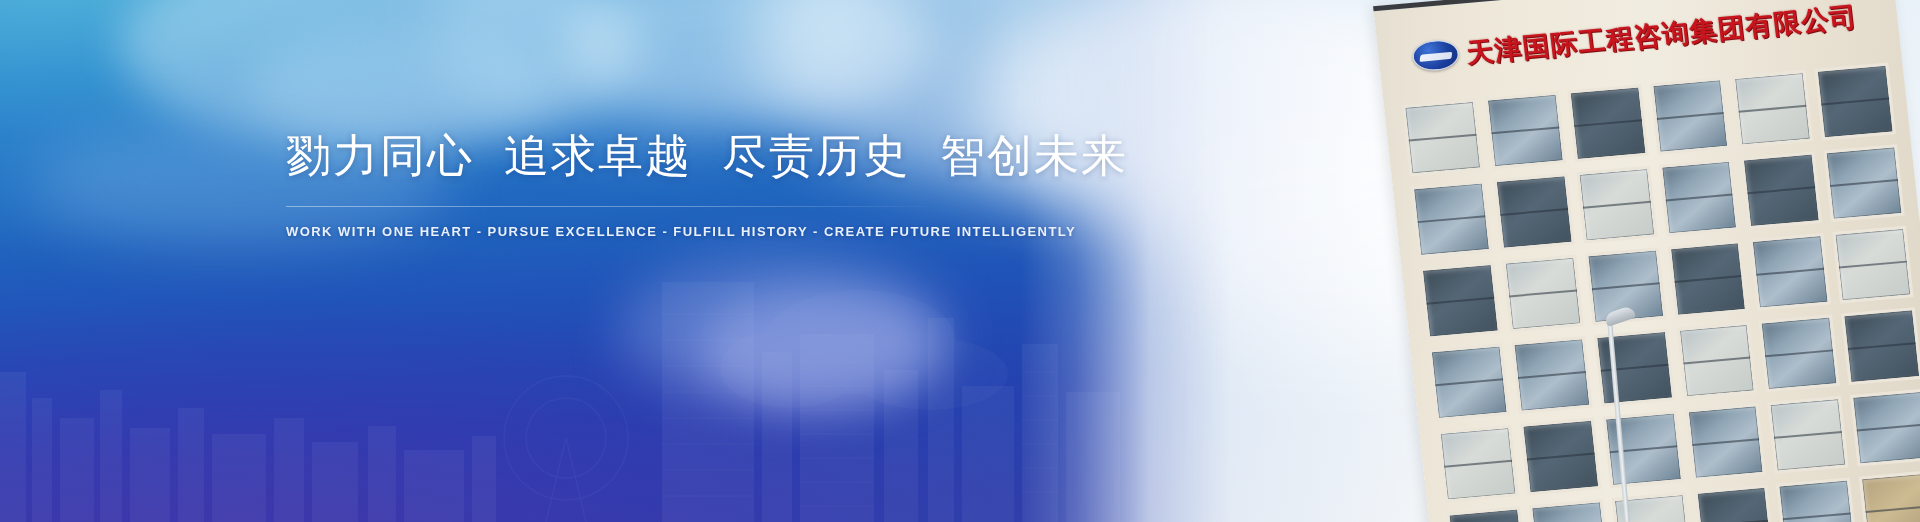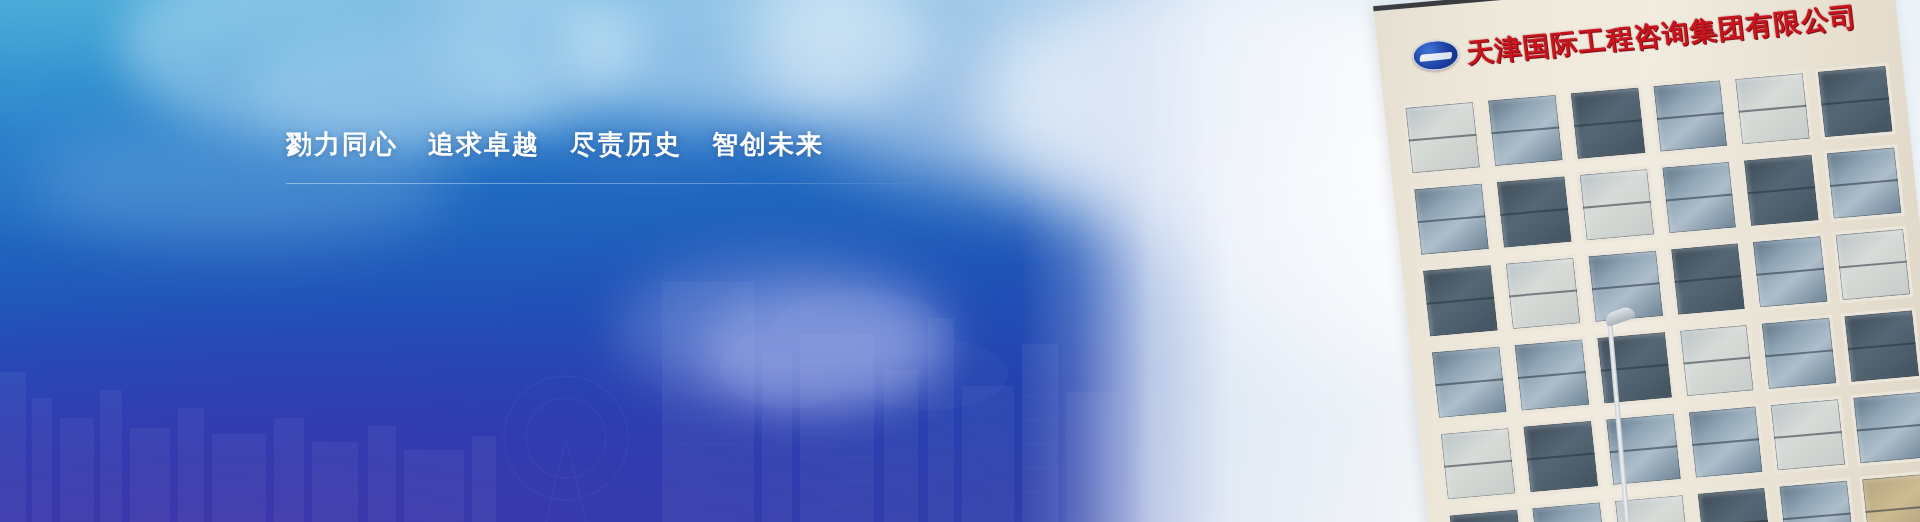"勠力同心 追求卓越 尽责历史 智创未来" .headline { font-size: 26px -> 45px; font-weight: bold -> normal }
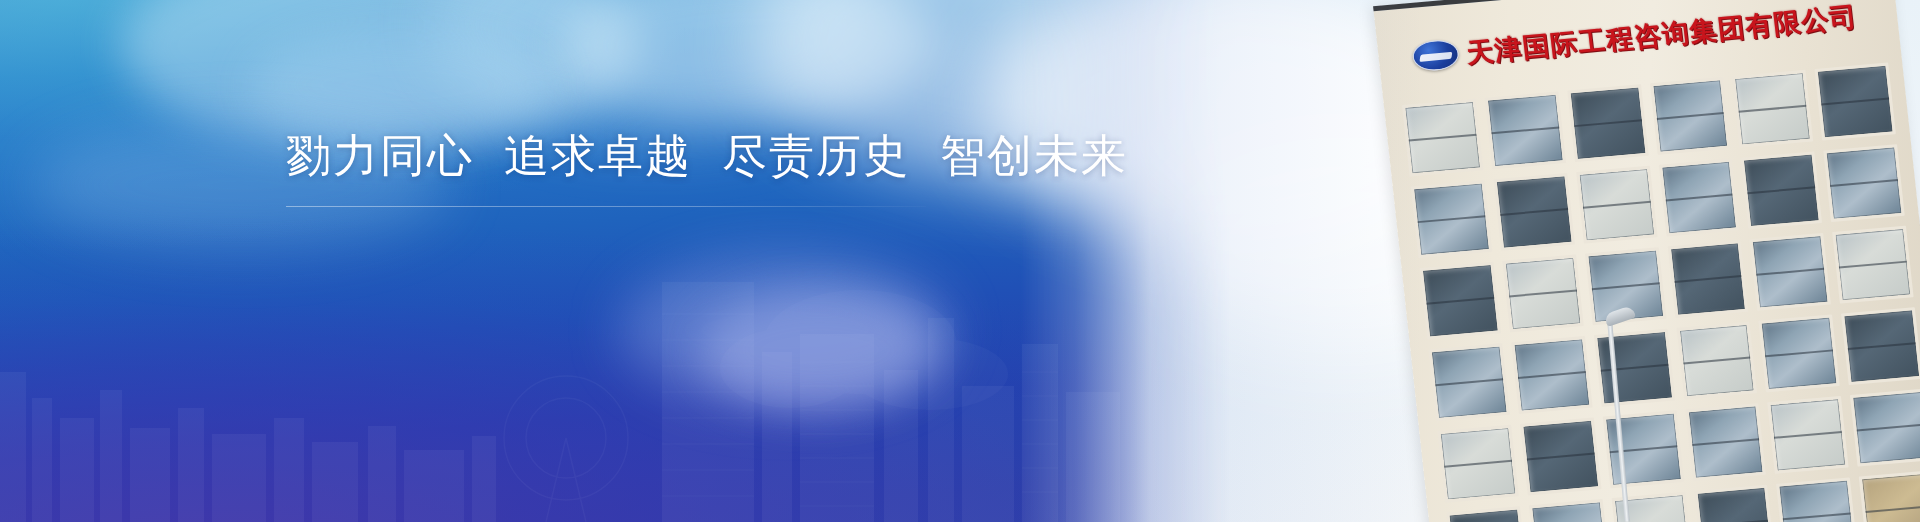"WORK WITH ONE HEART -" div.subhead { html: none -> <div>WORK WITH ONE HEART - PURSUE EXCELLENCE - FULFILL HISTORY - CREATE FUTURE INTELLIGENTLY</div> }
